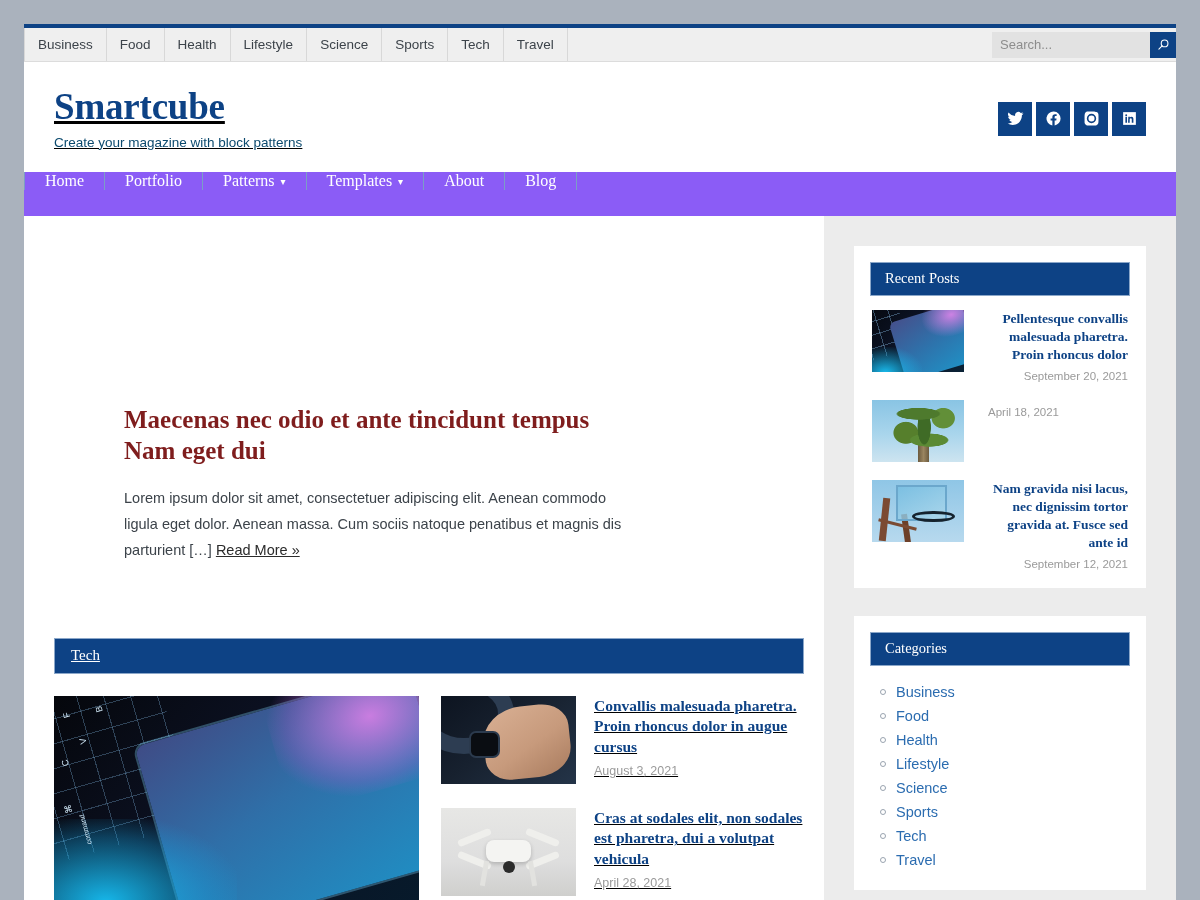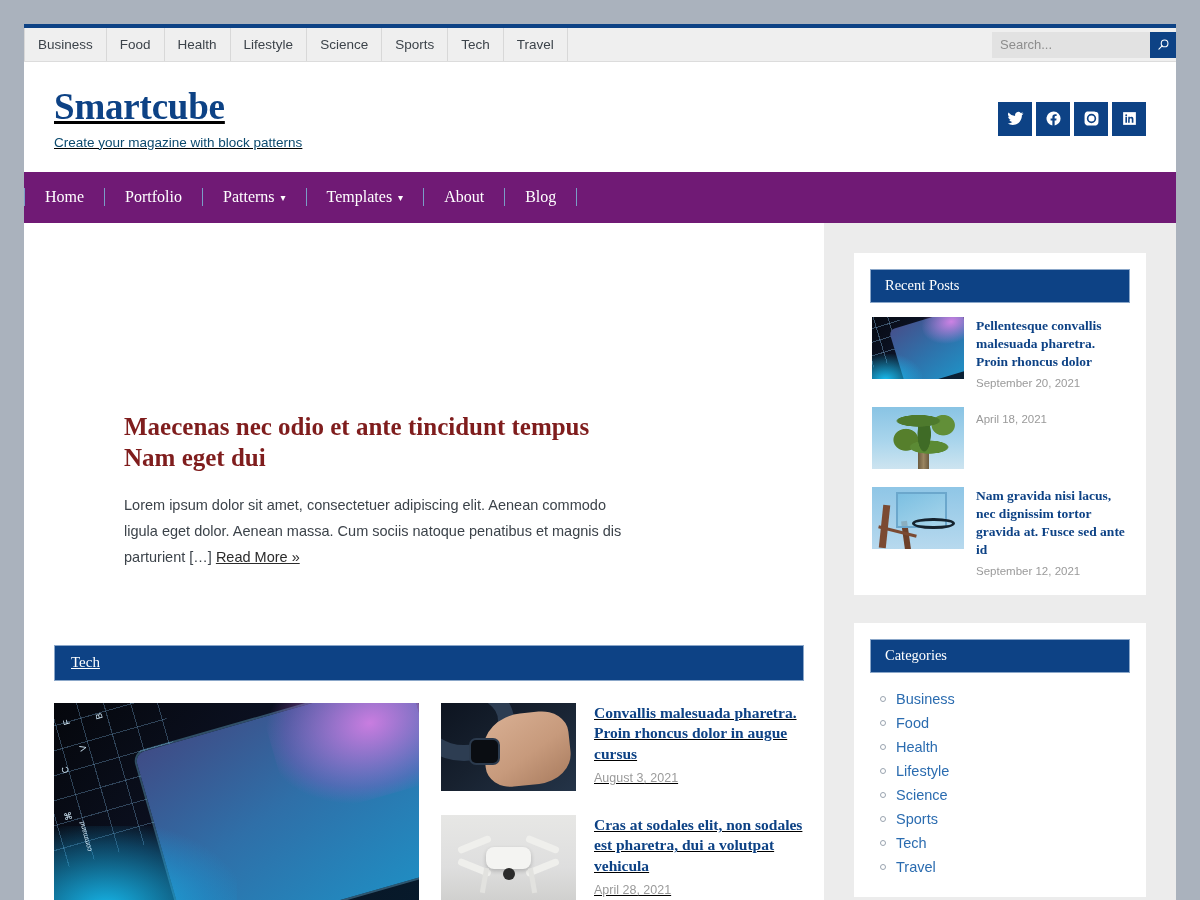"Home" .mainnav { align-items: center -> flex-start; background: #701a75 -> #8b5cf6; height: 51px -> 44px }
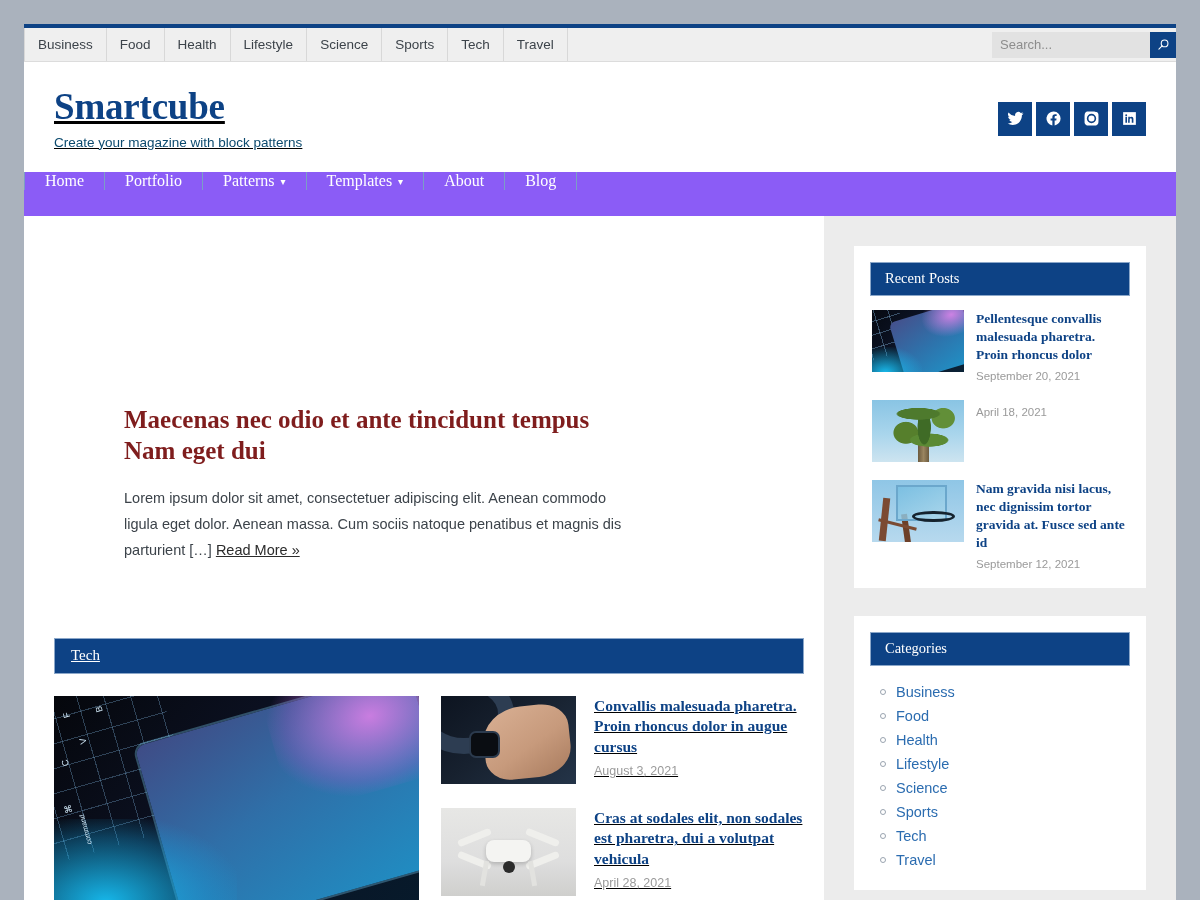"Recent Posts" .widget { text-align: none -> right }
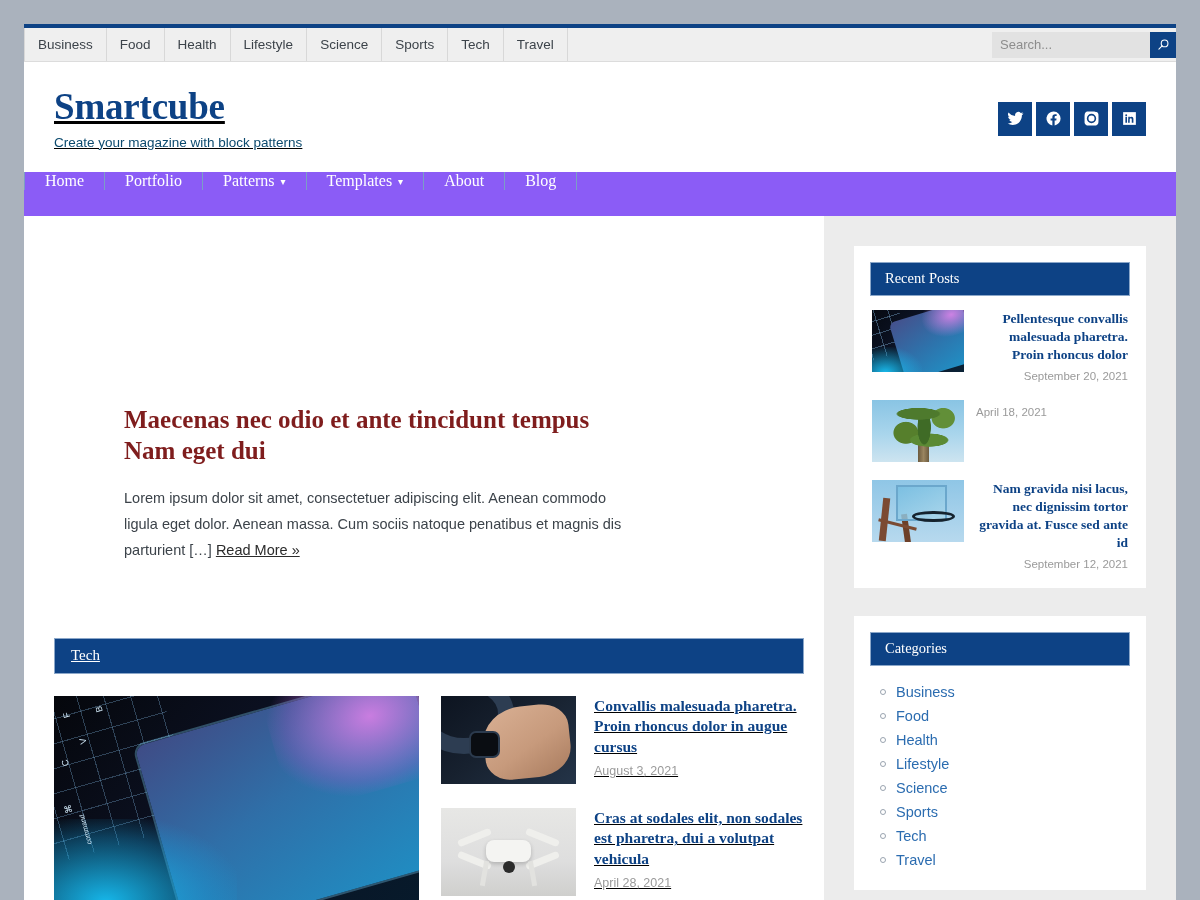"Pellentesque convallis malesuada" .post-item { gap: 12px -> 24px }
